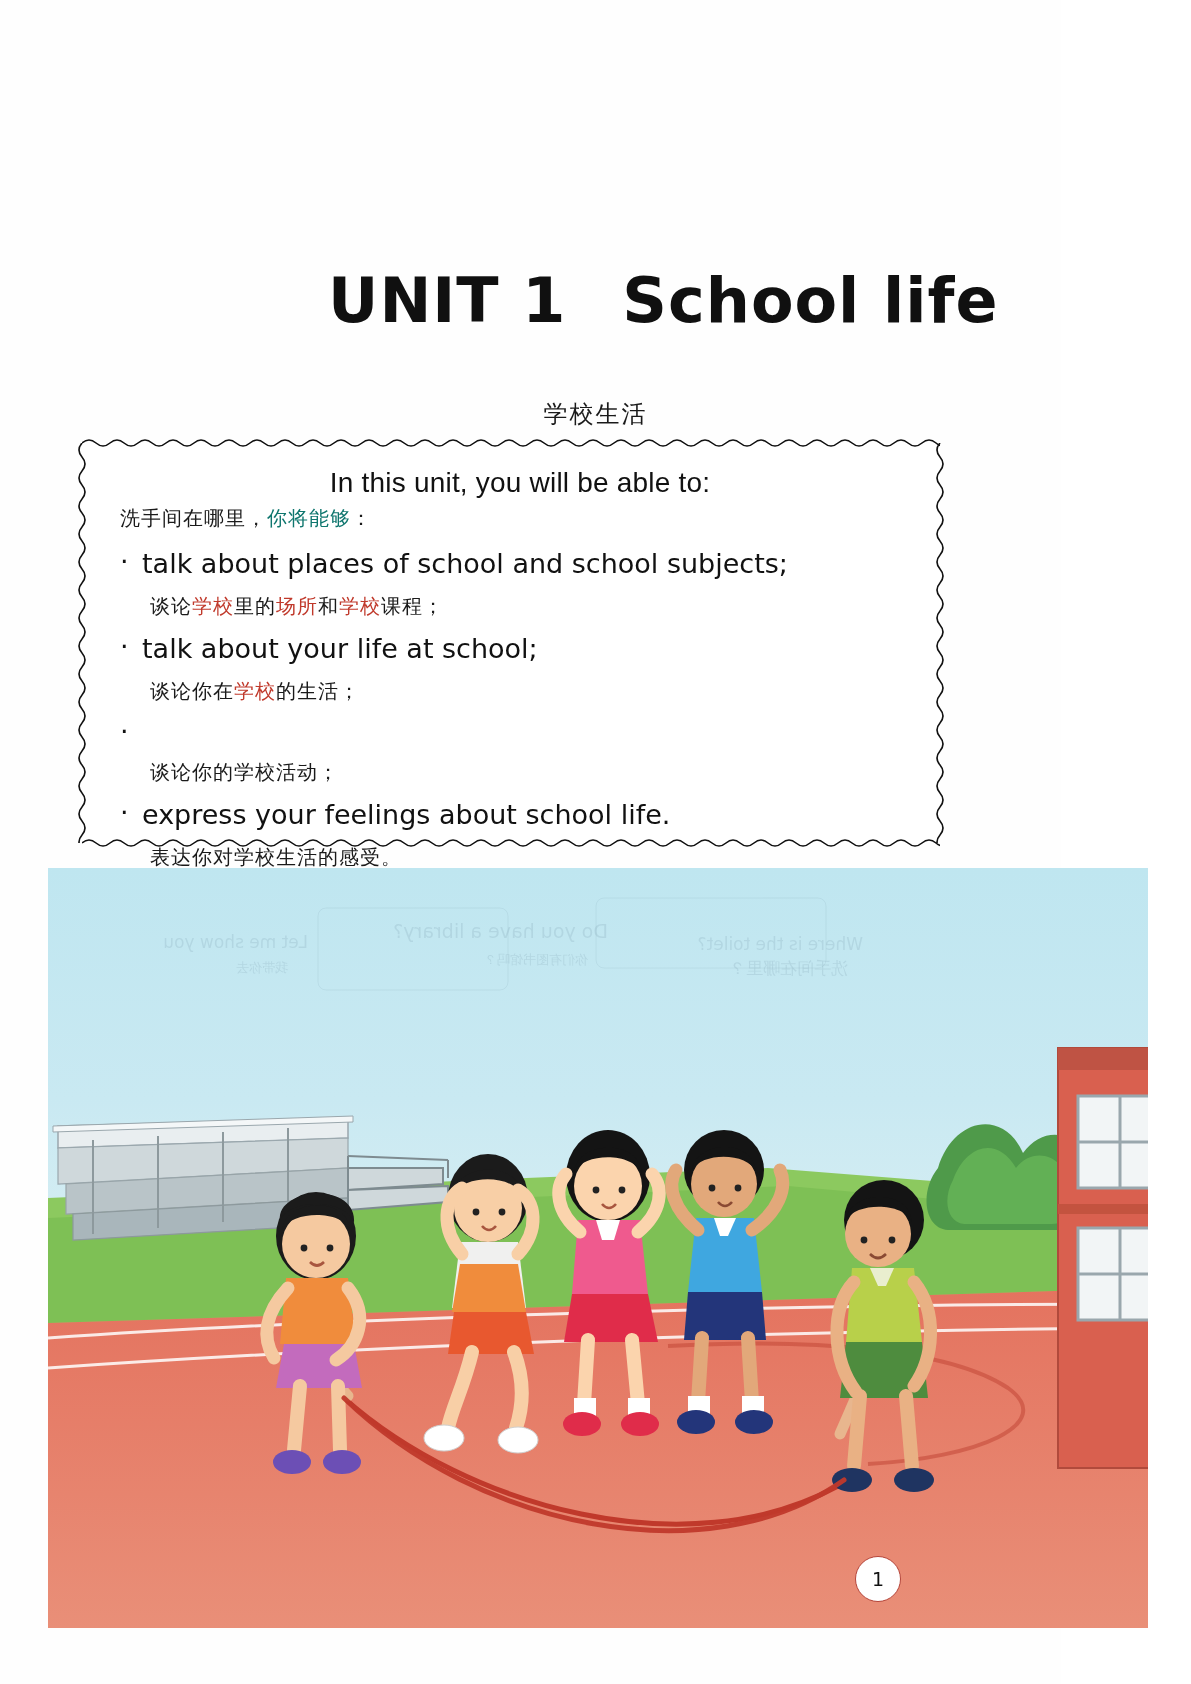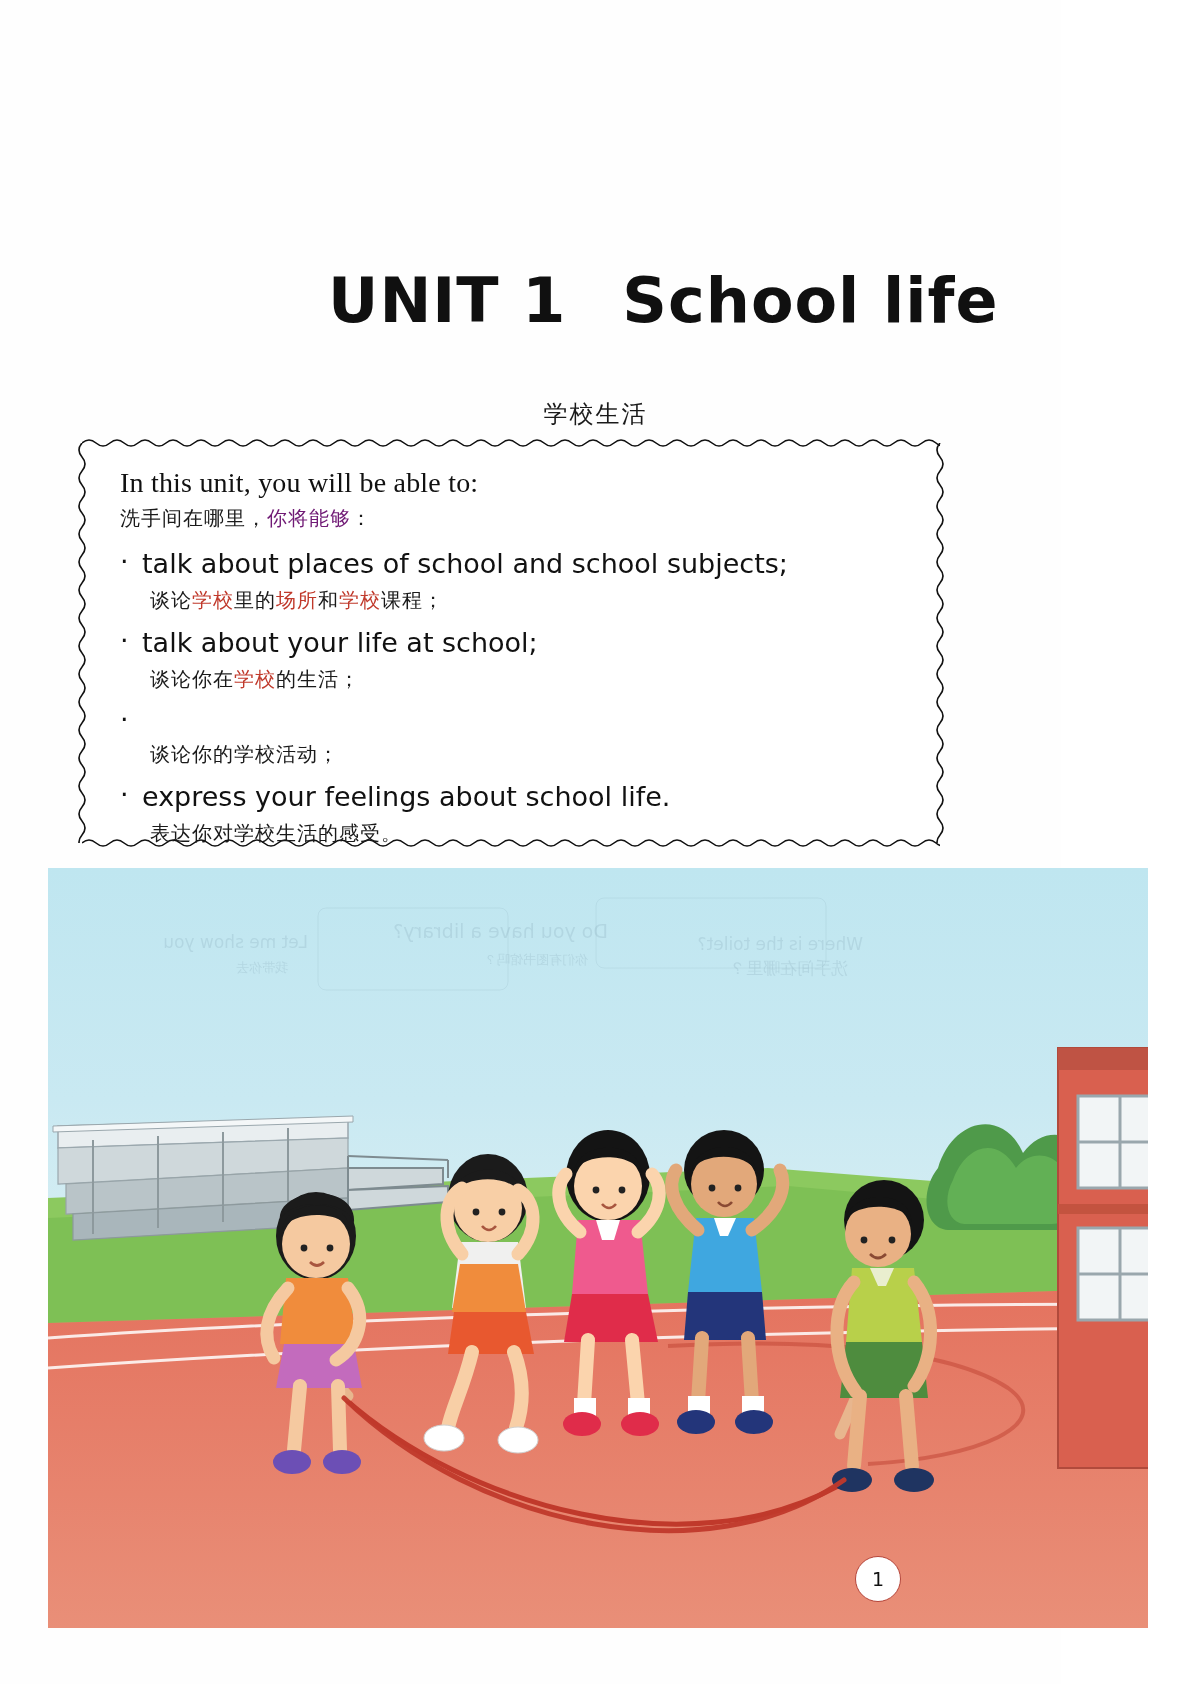"In this unit, you will" .obj-head-en { font-family: Liberation Serif, serif -> Liberation Sans, sans-serif; text-align: none -> center }
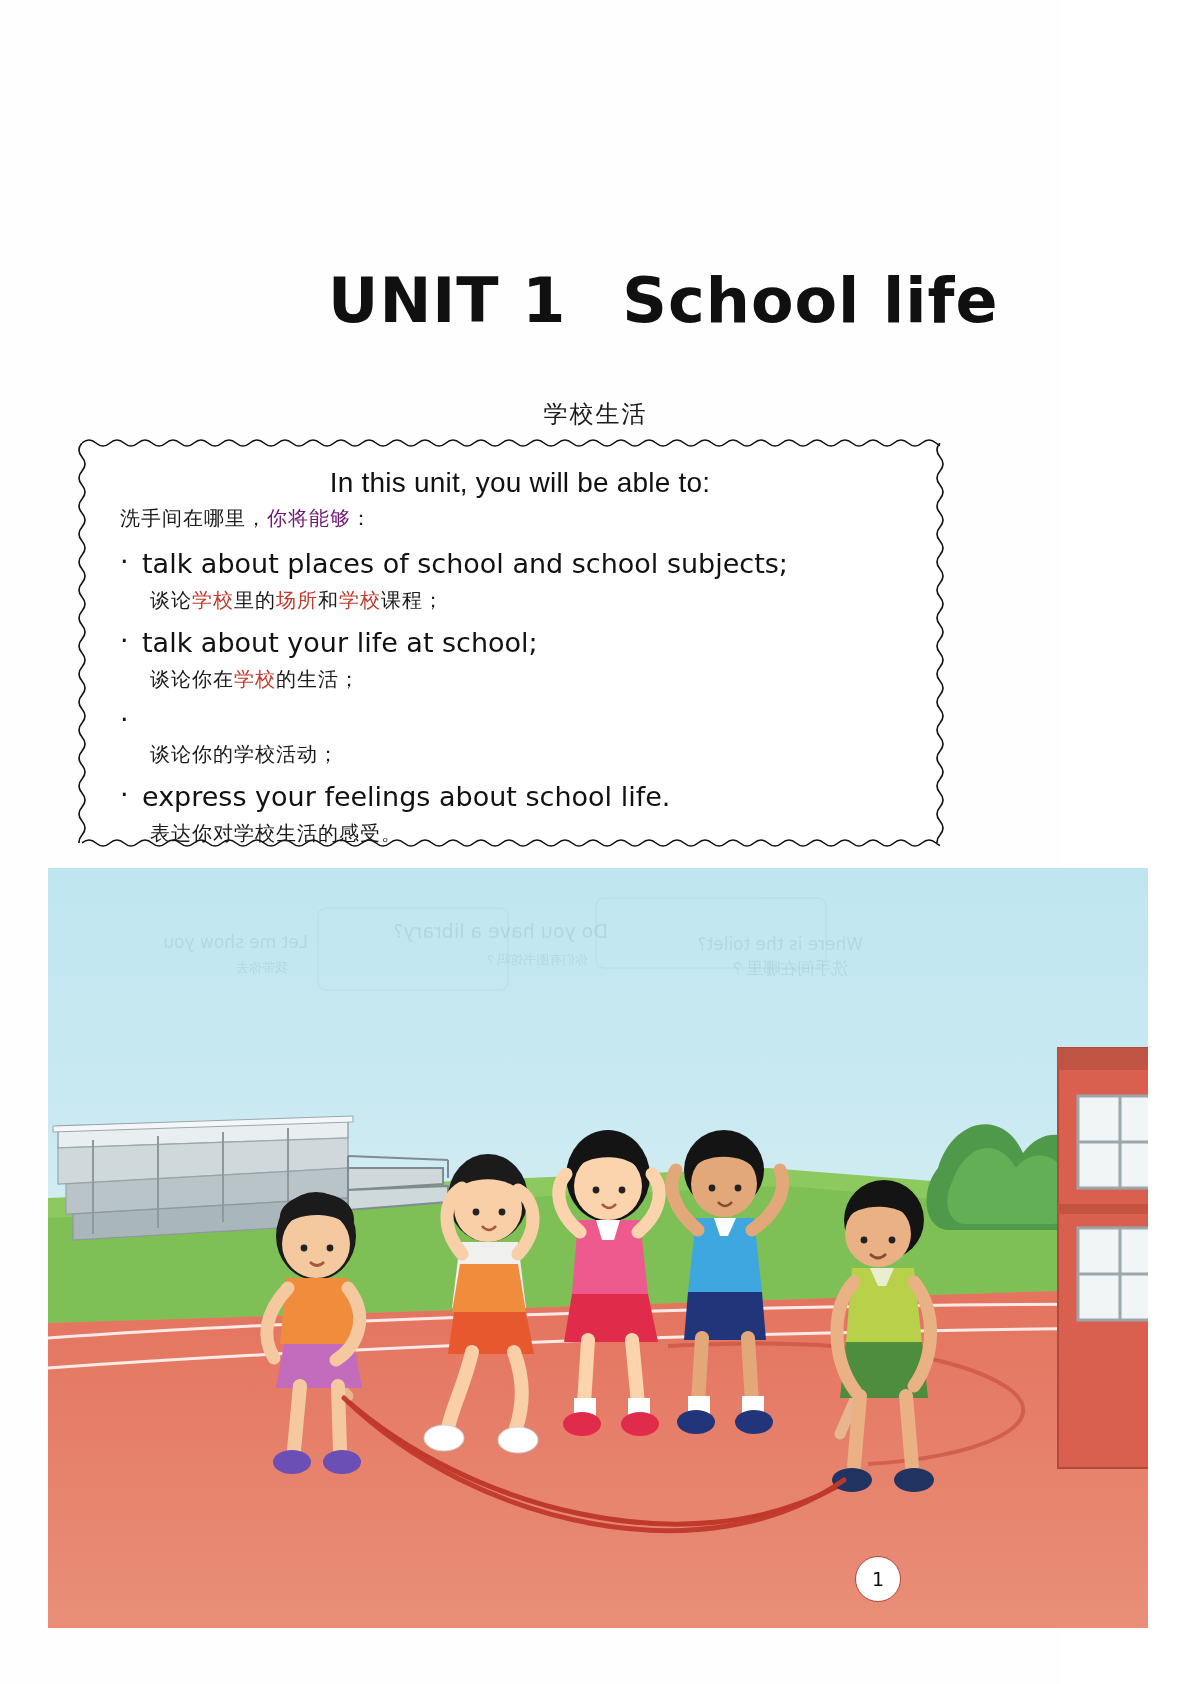"你将能够" .cn-red { color: #701a75 -> #0f766e }
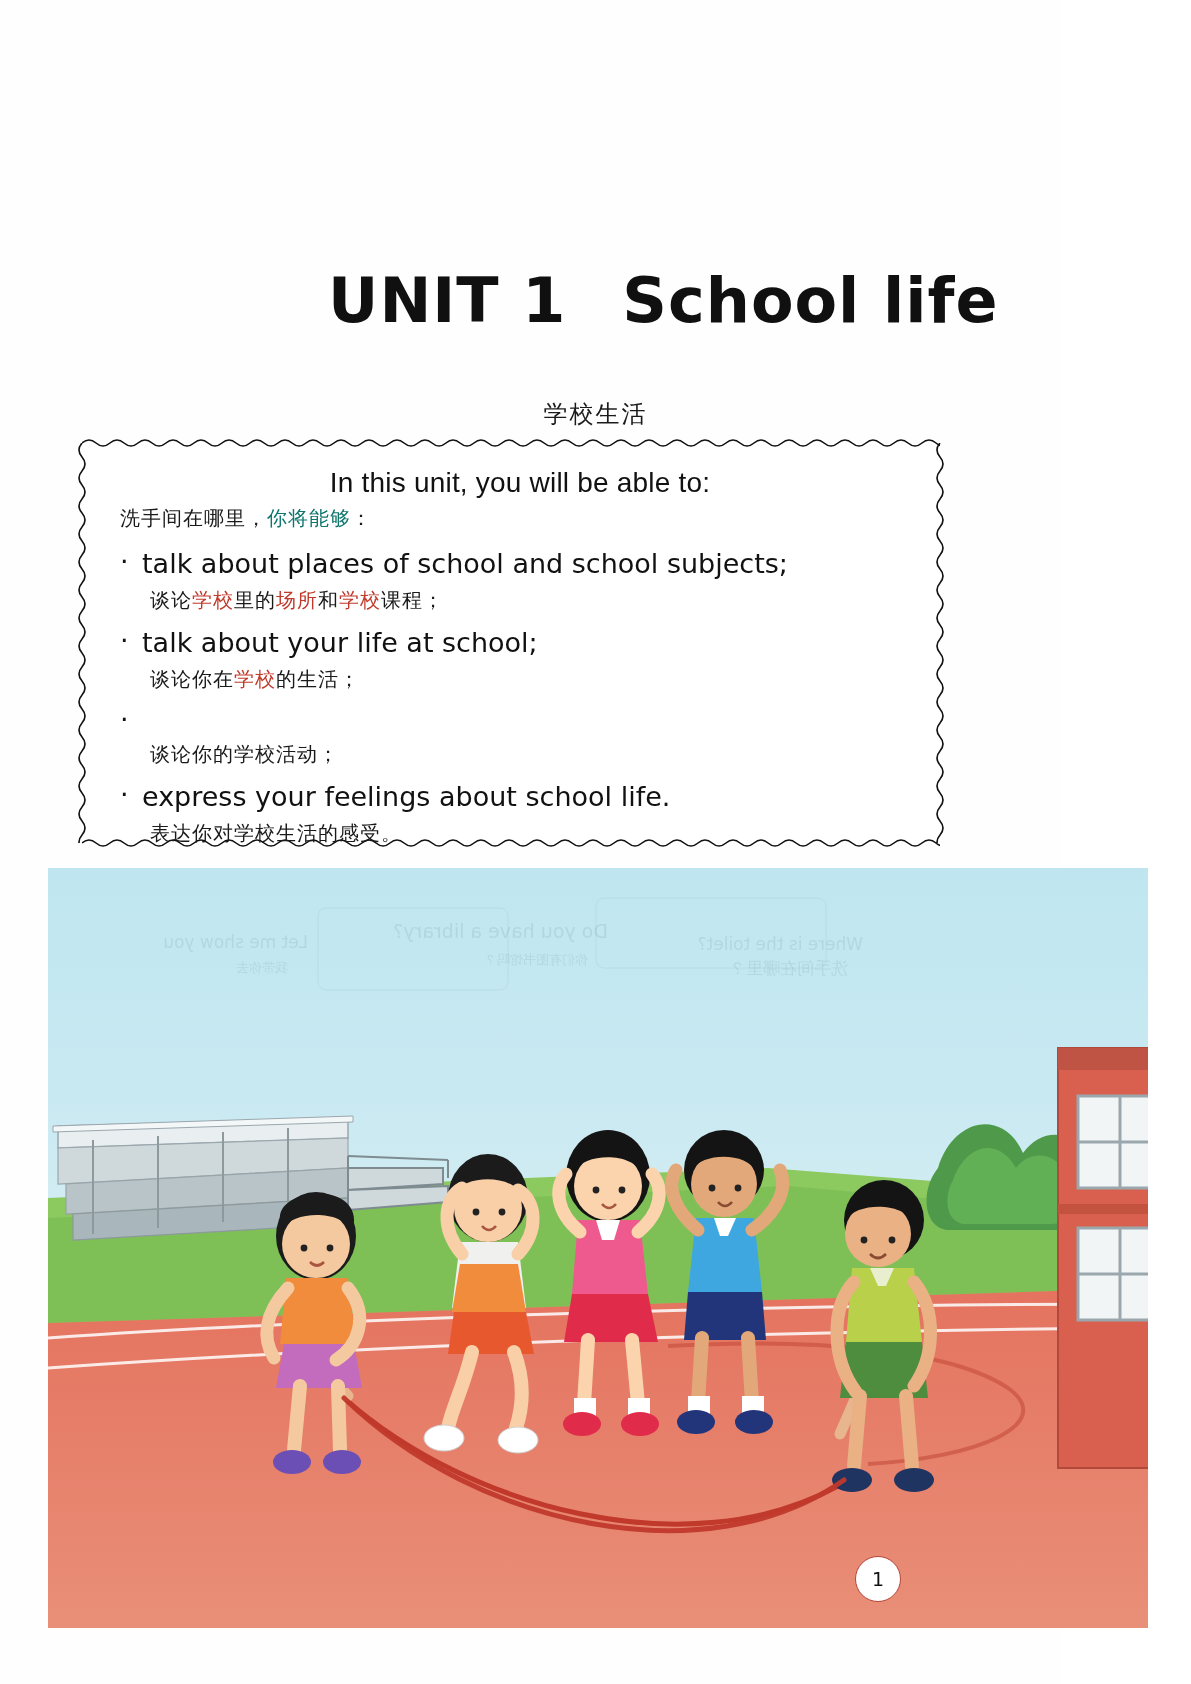"谈论学校里的场所和学校课程；" .obj-cn { margin-top: 8px -> 14px }
